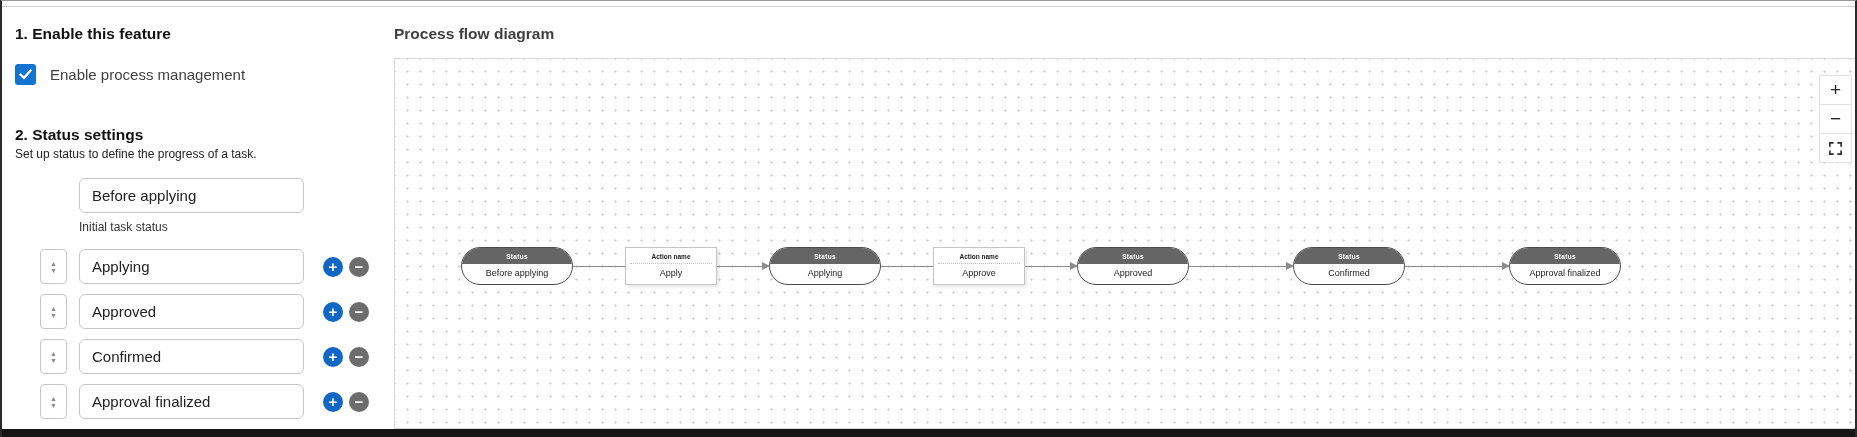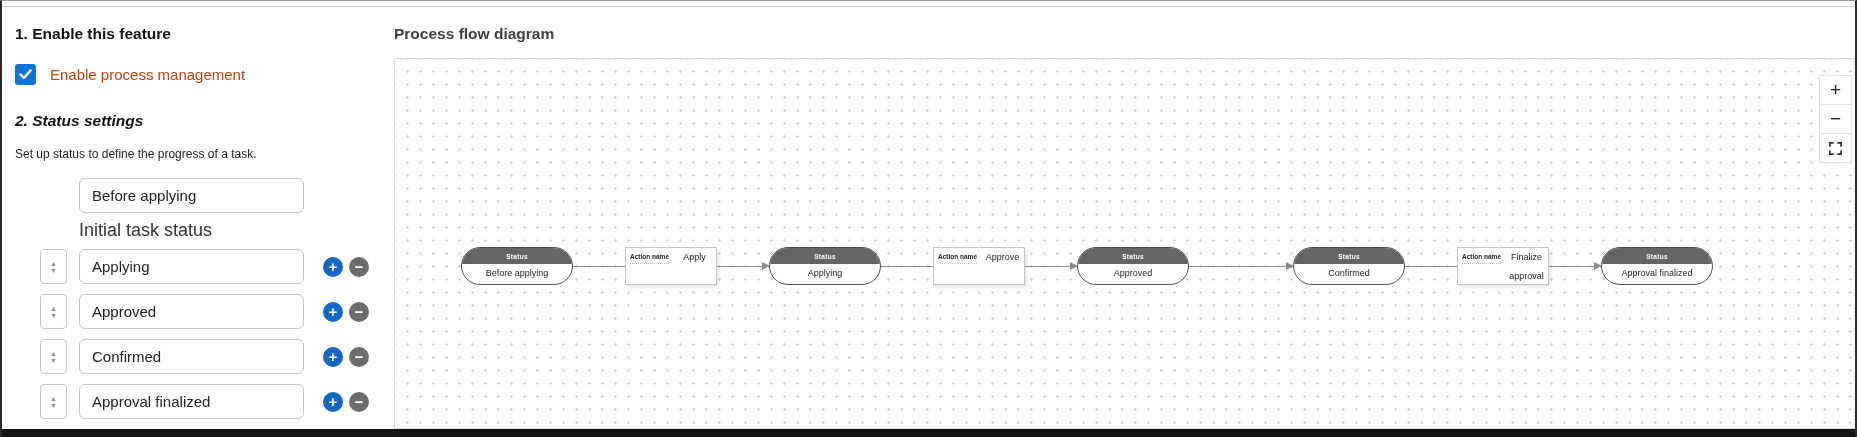"Enable process management" .checkbox-label { color: #c2410c -> #404040 }
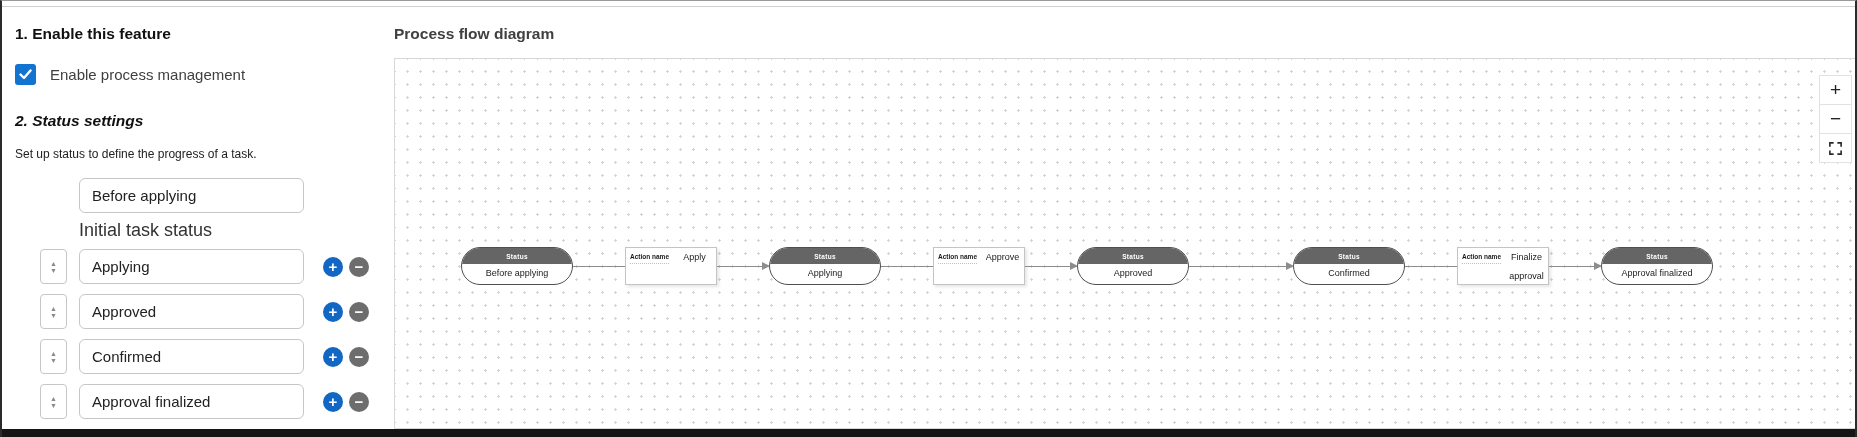"2. Status settings" .h-status { font-style: italic -> none; top: 111px -> 125px }
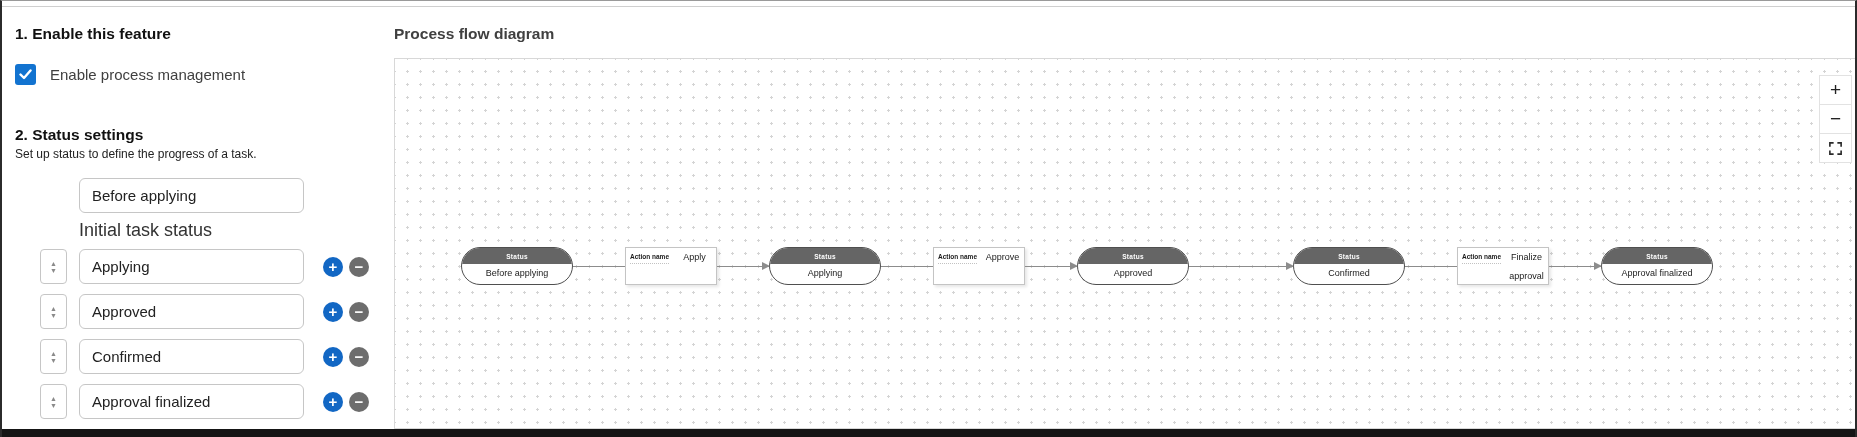"Initial task status" .initial-label { font-size: 18px -> 12px }
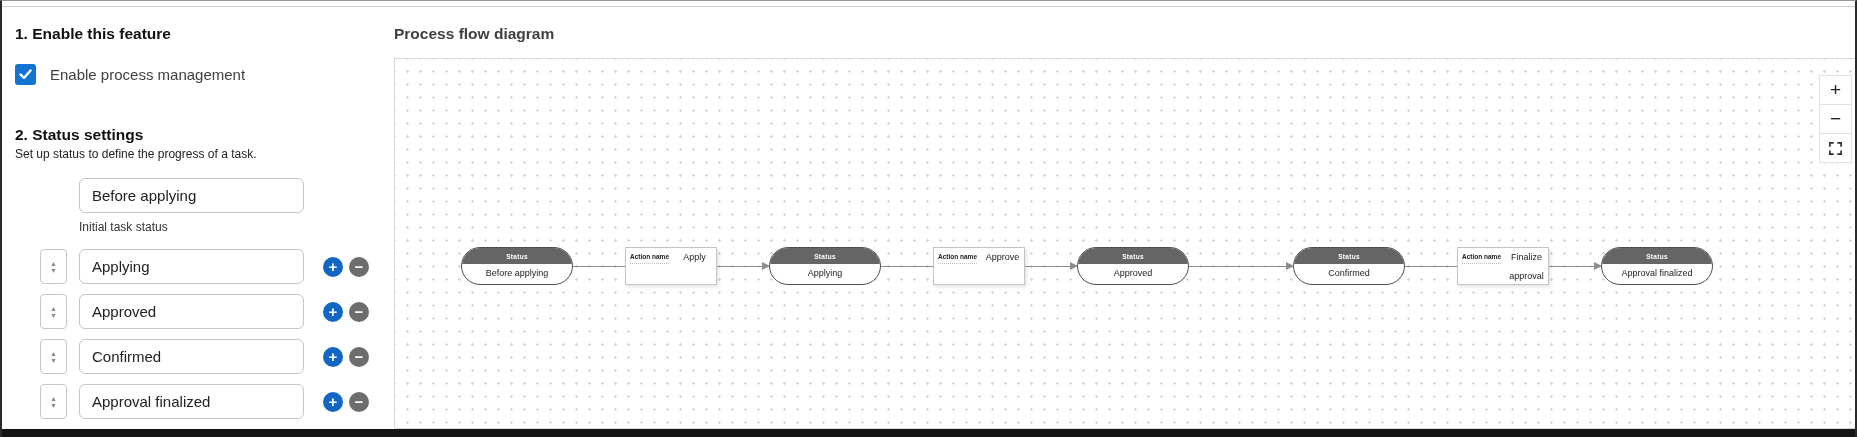"Apply" .node-action { flex-direction: row -> column }
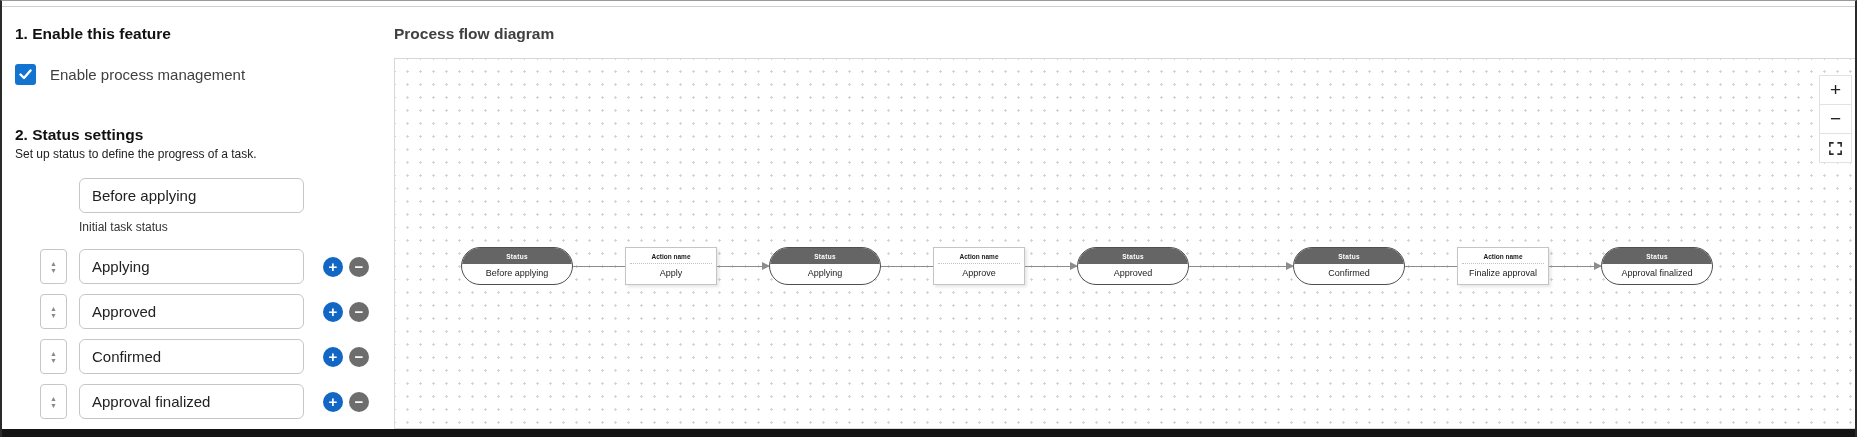"Finalize approval" div.node-action { html: <div> <div>Action name</div> <div>Finalize approval</div> </div> -> none }
